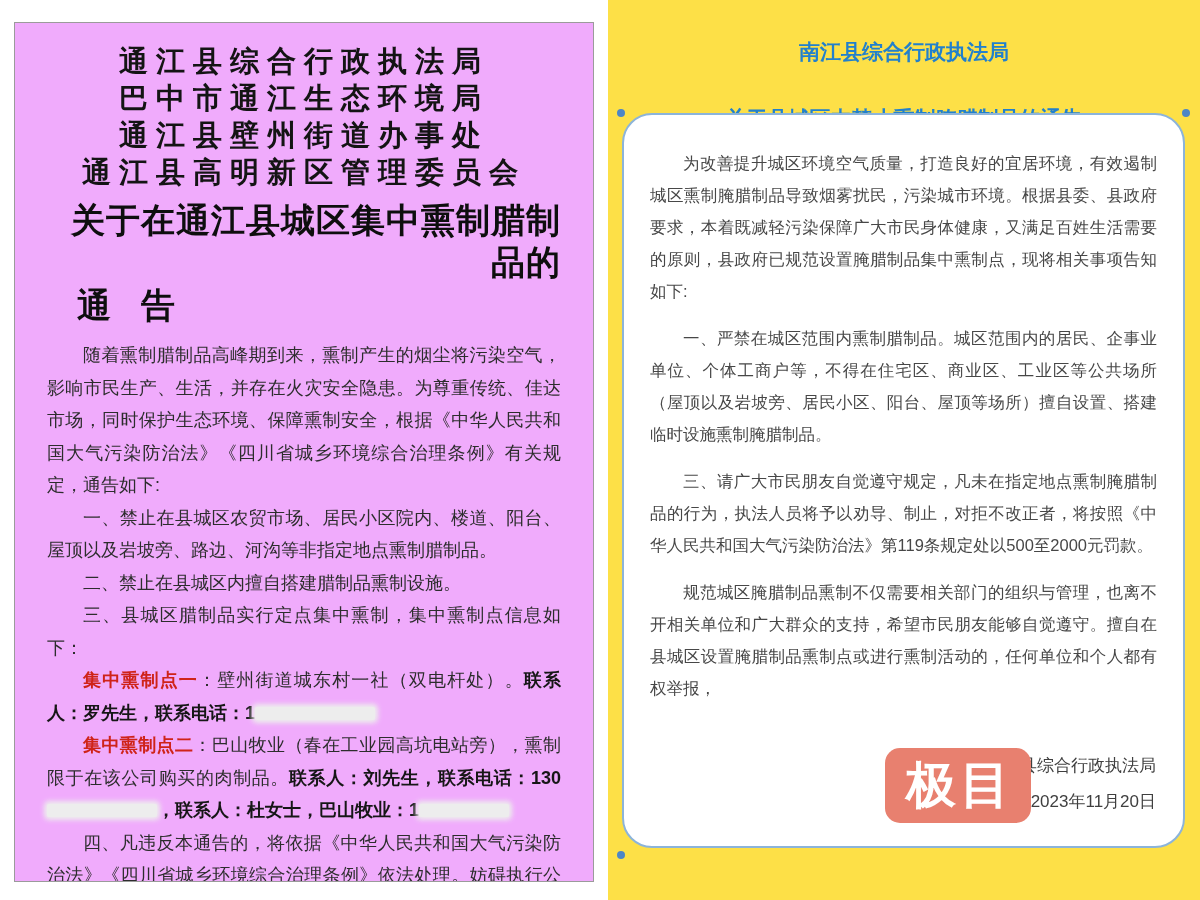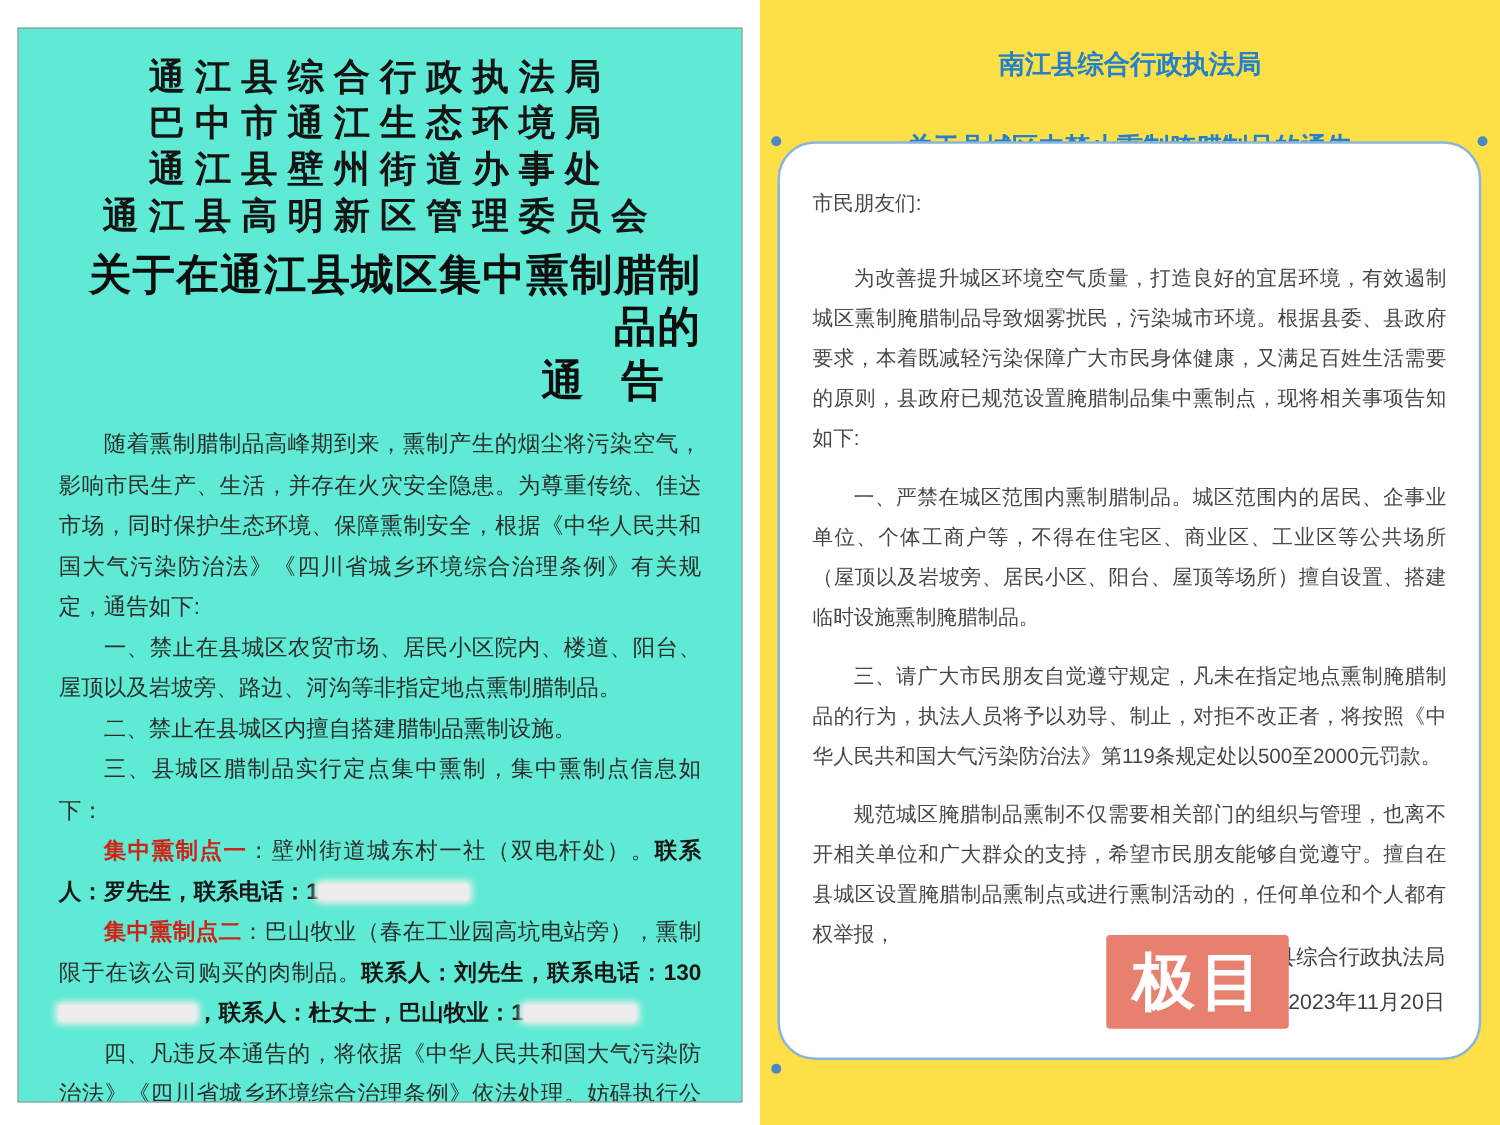"通江县综合行政执法局" .left-page { background: #5eead4 -> #f0abfc }
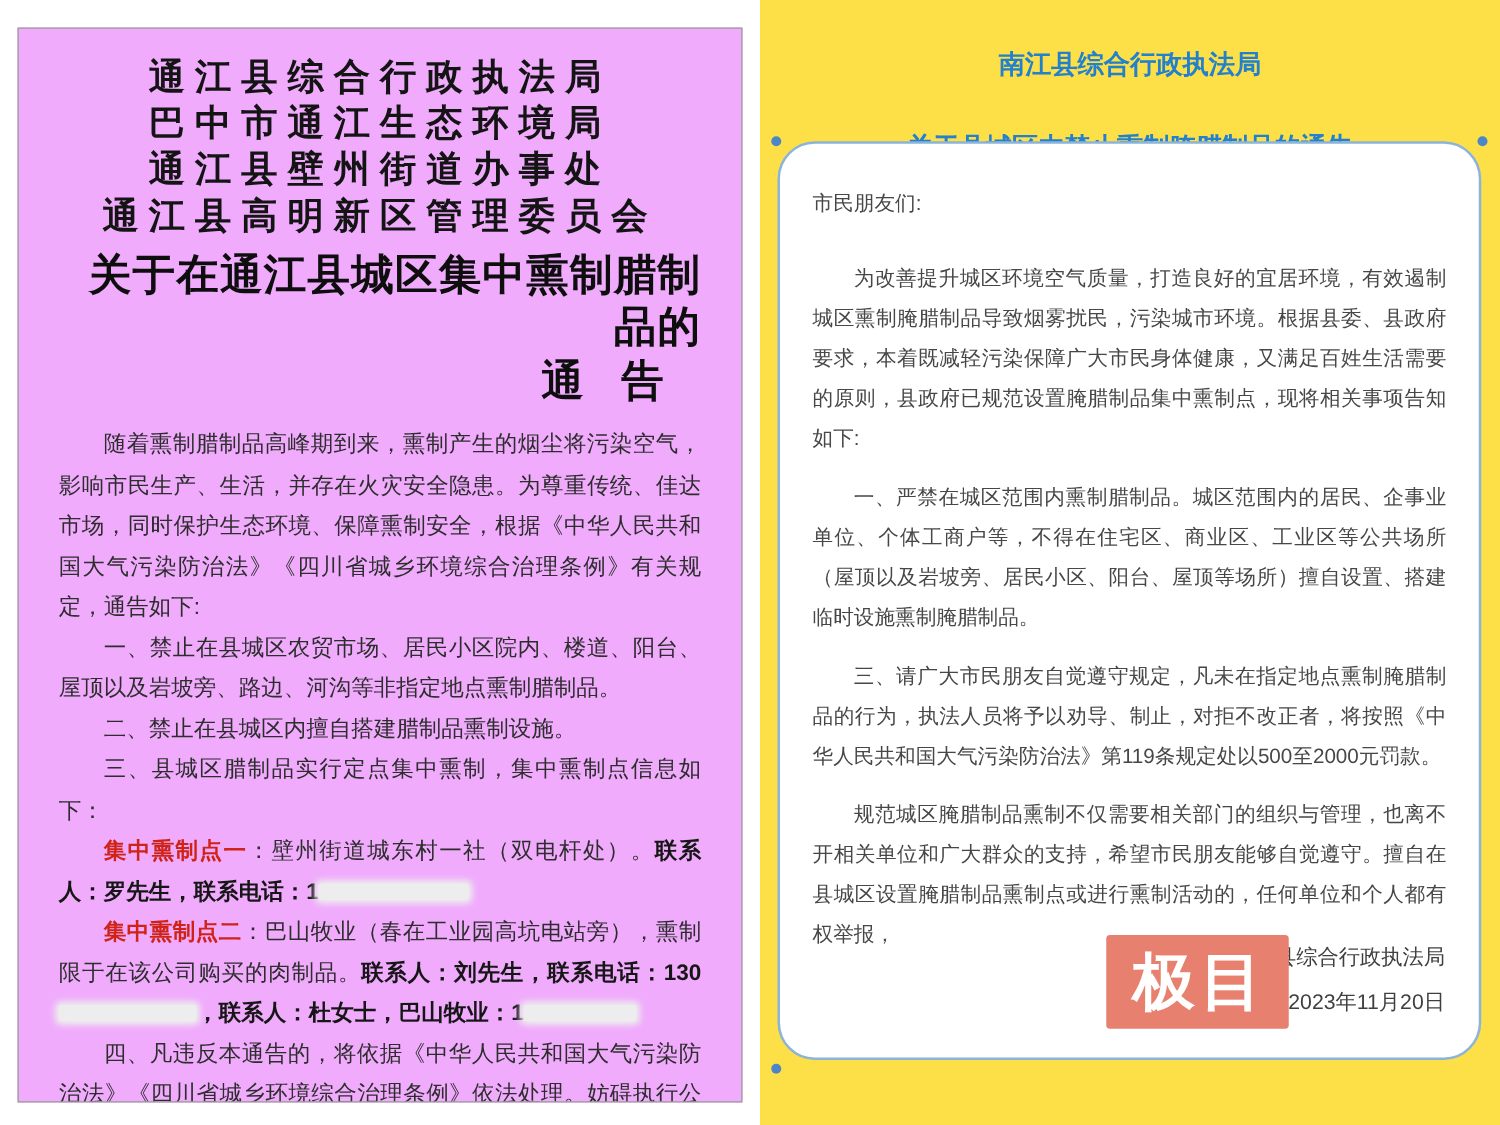"市民朋友们:" p.rp-salutation { html: <p>市民朋友们:</p> -> none }
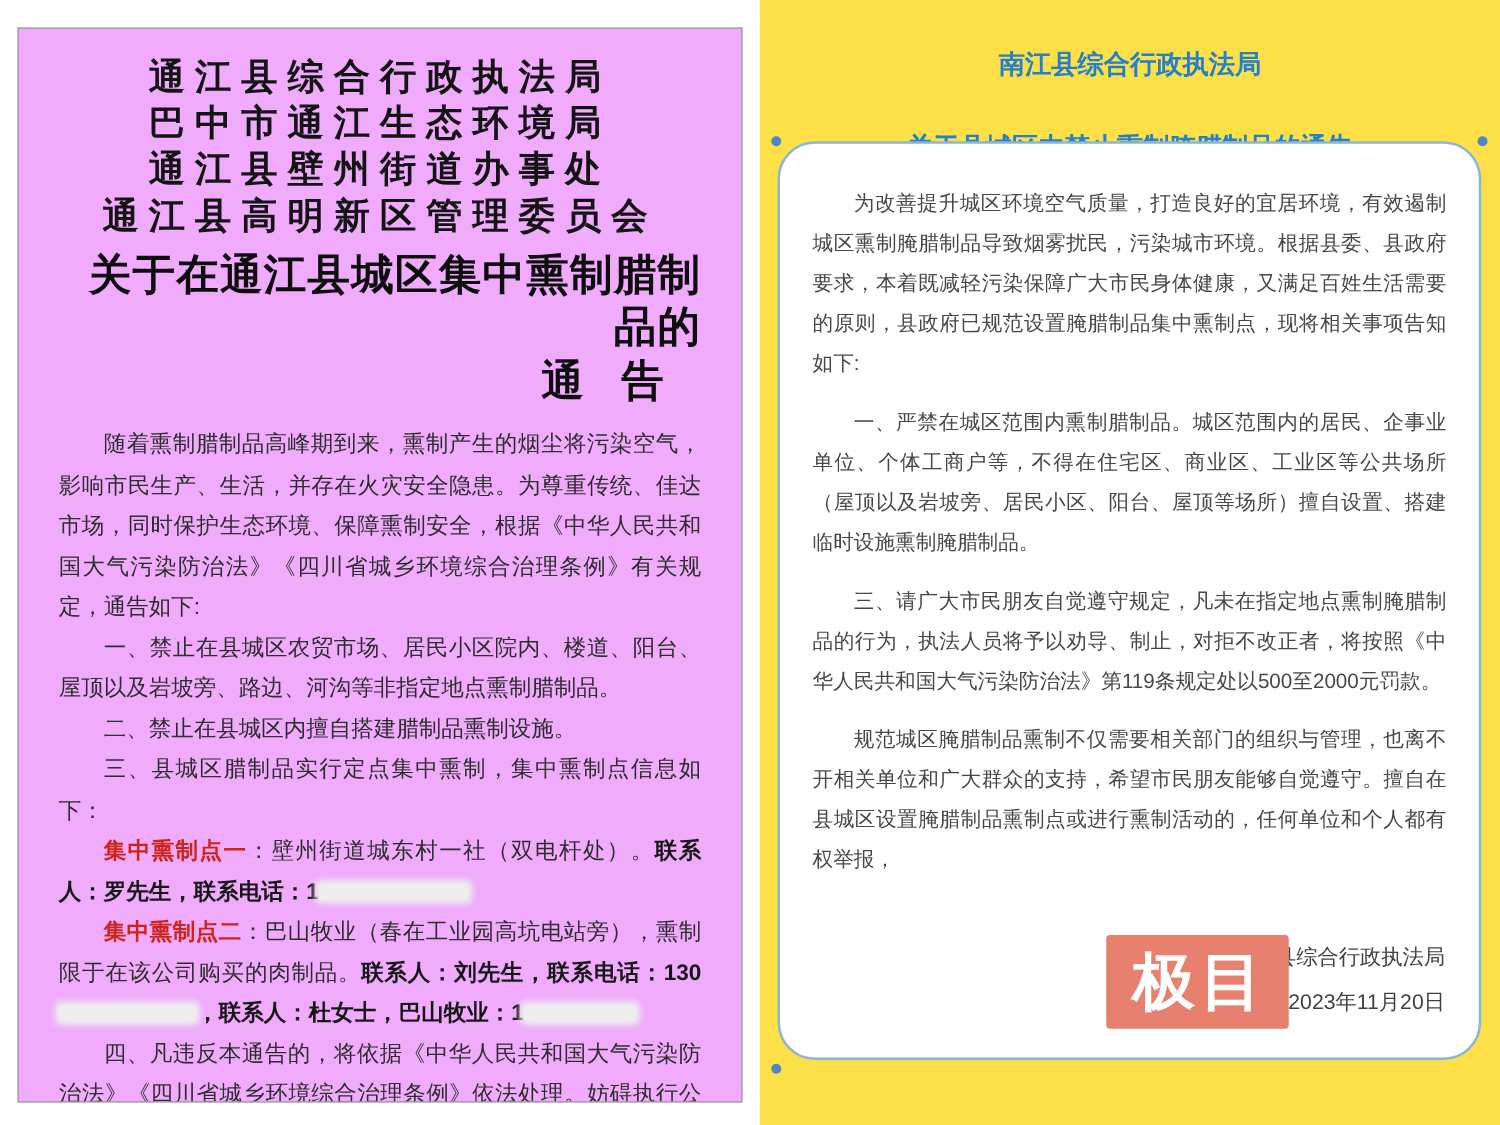"通告" .lp-title2 { text-align: right -> left }
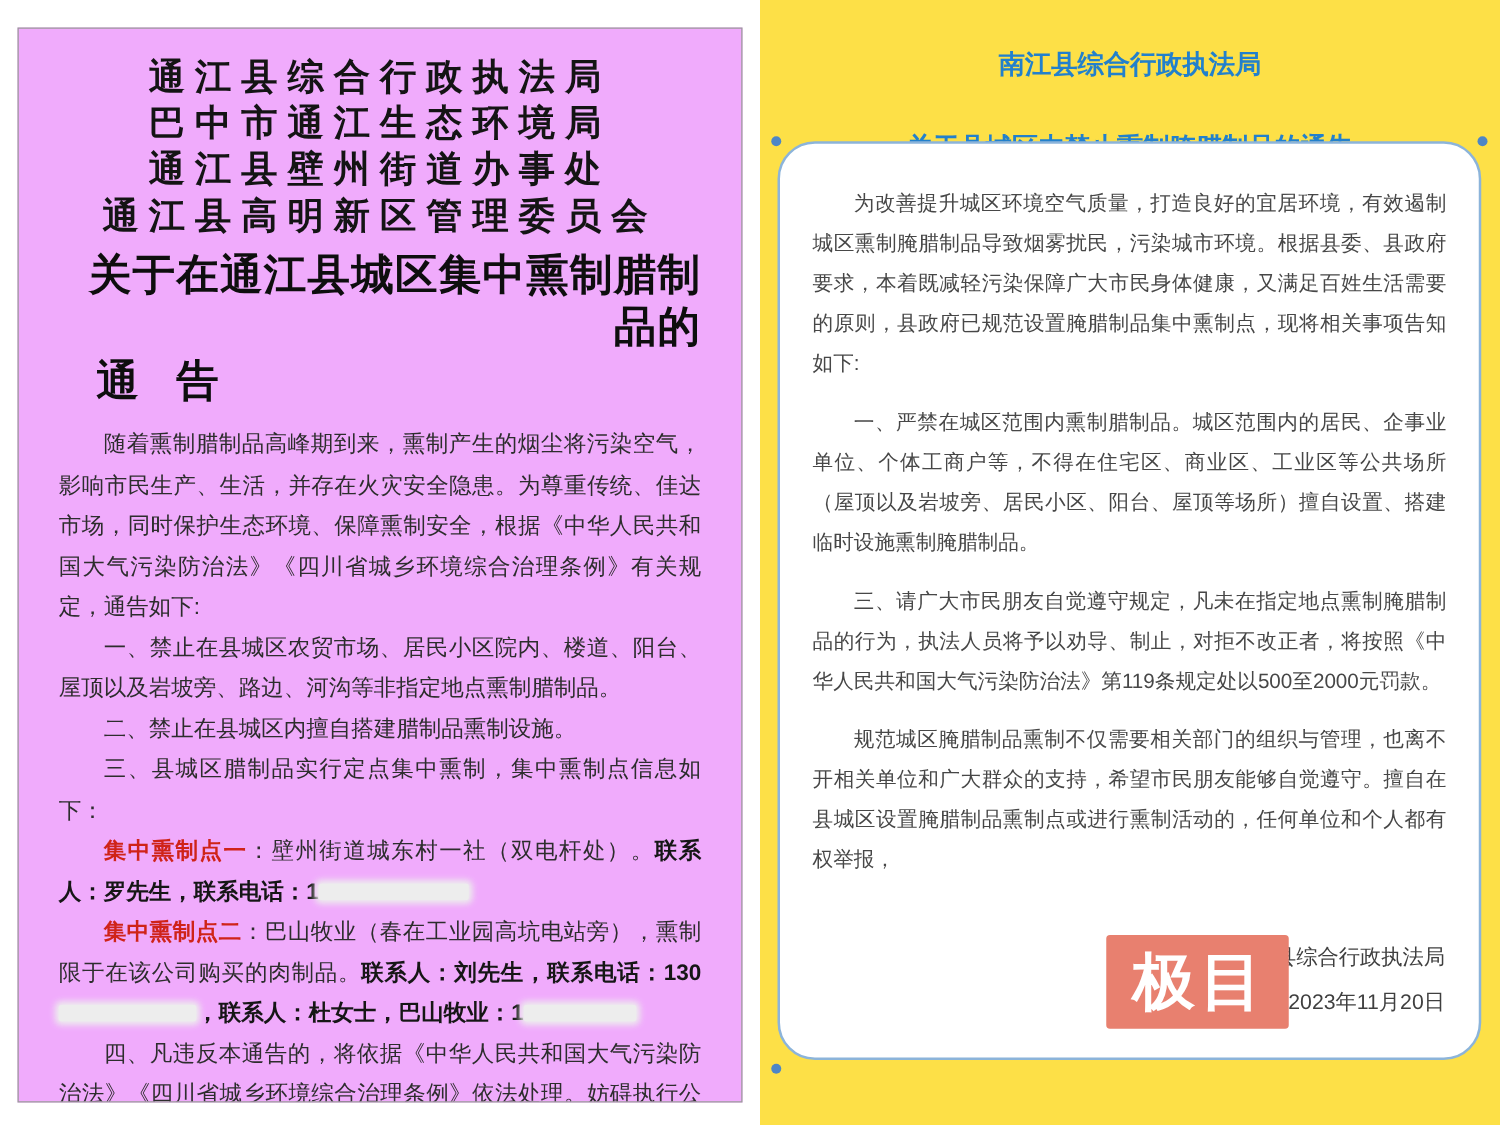"极目" .watermark { border-radius: 3px -> 15px }
